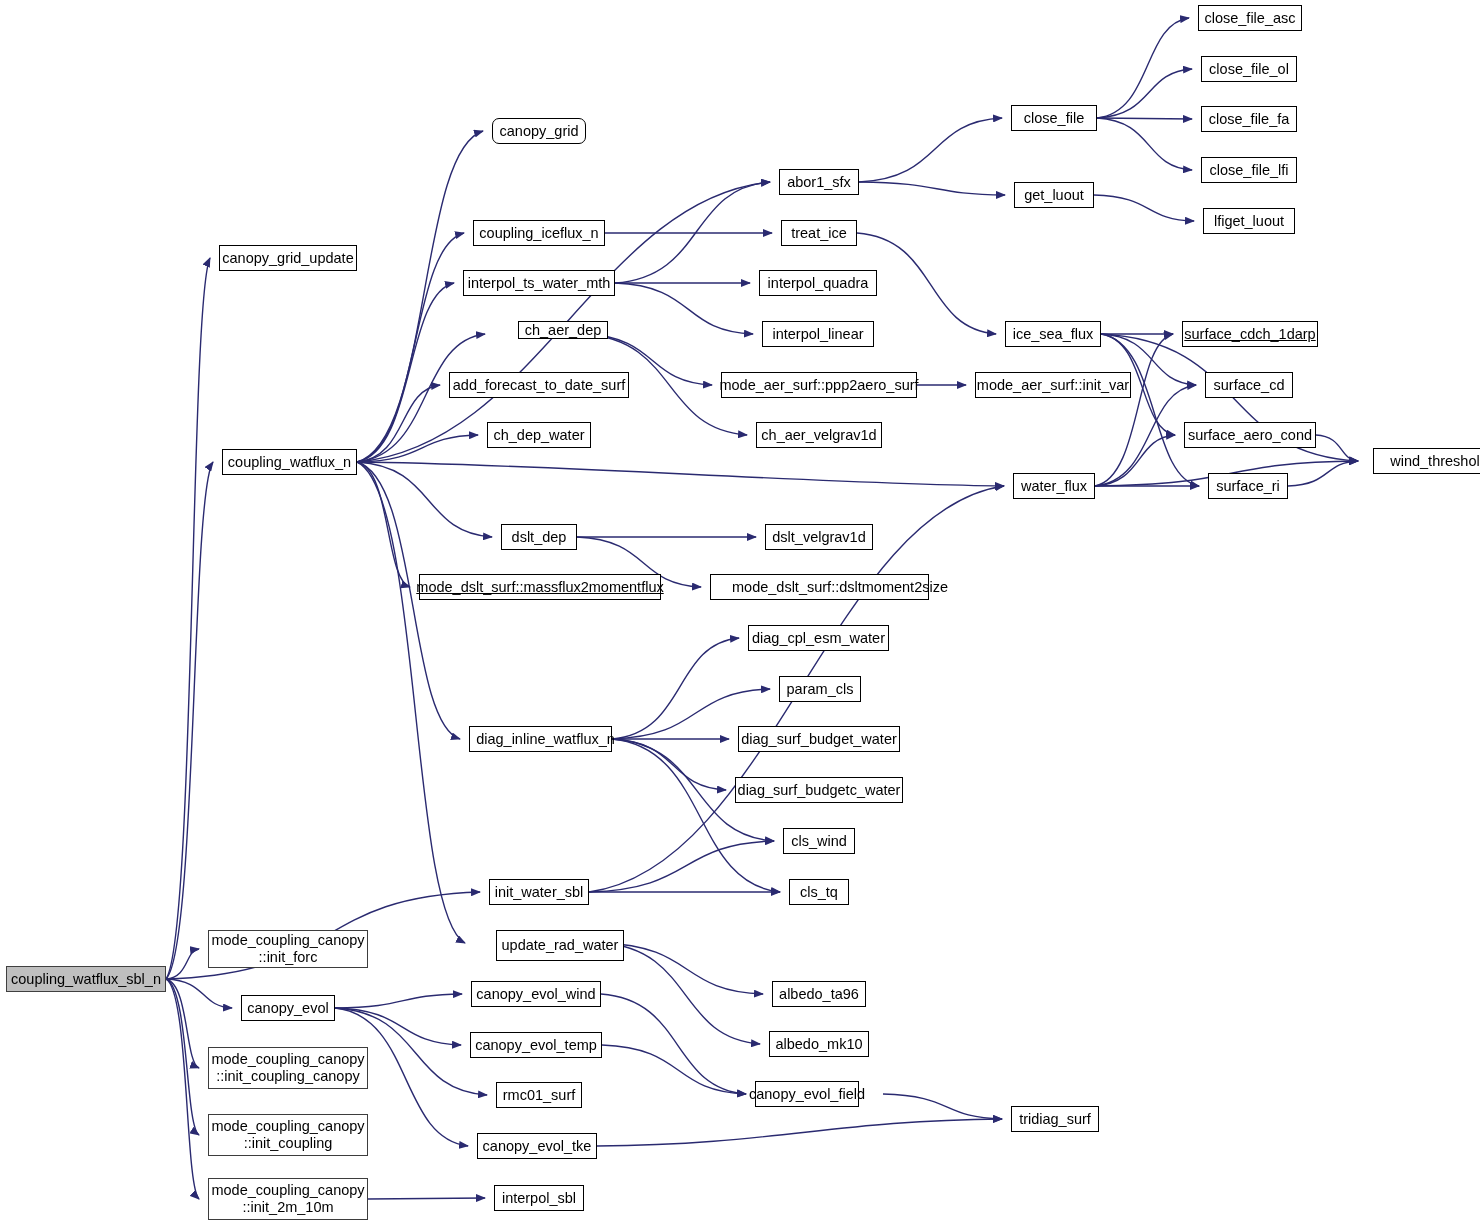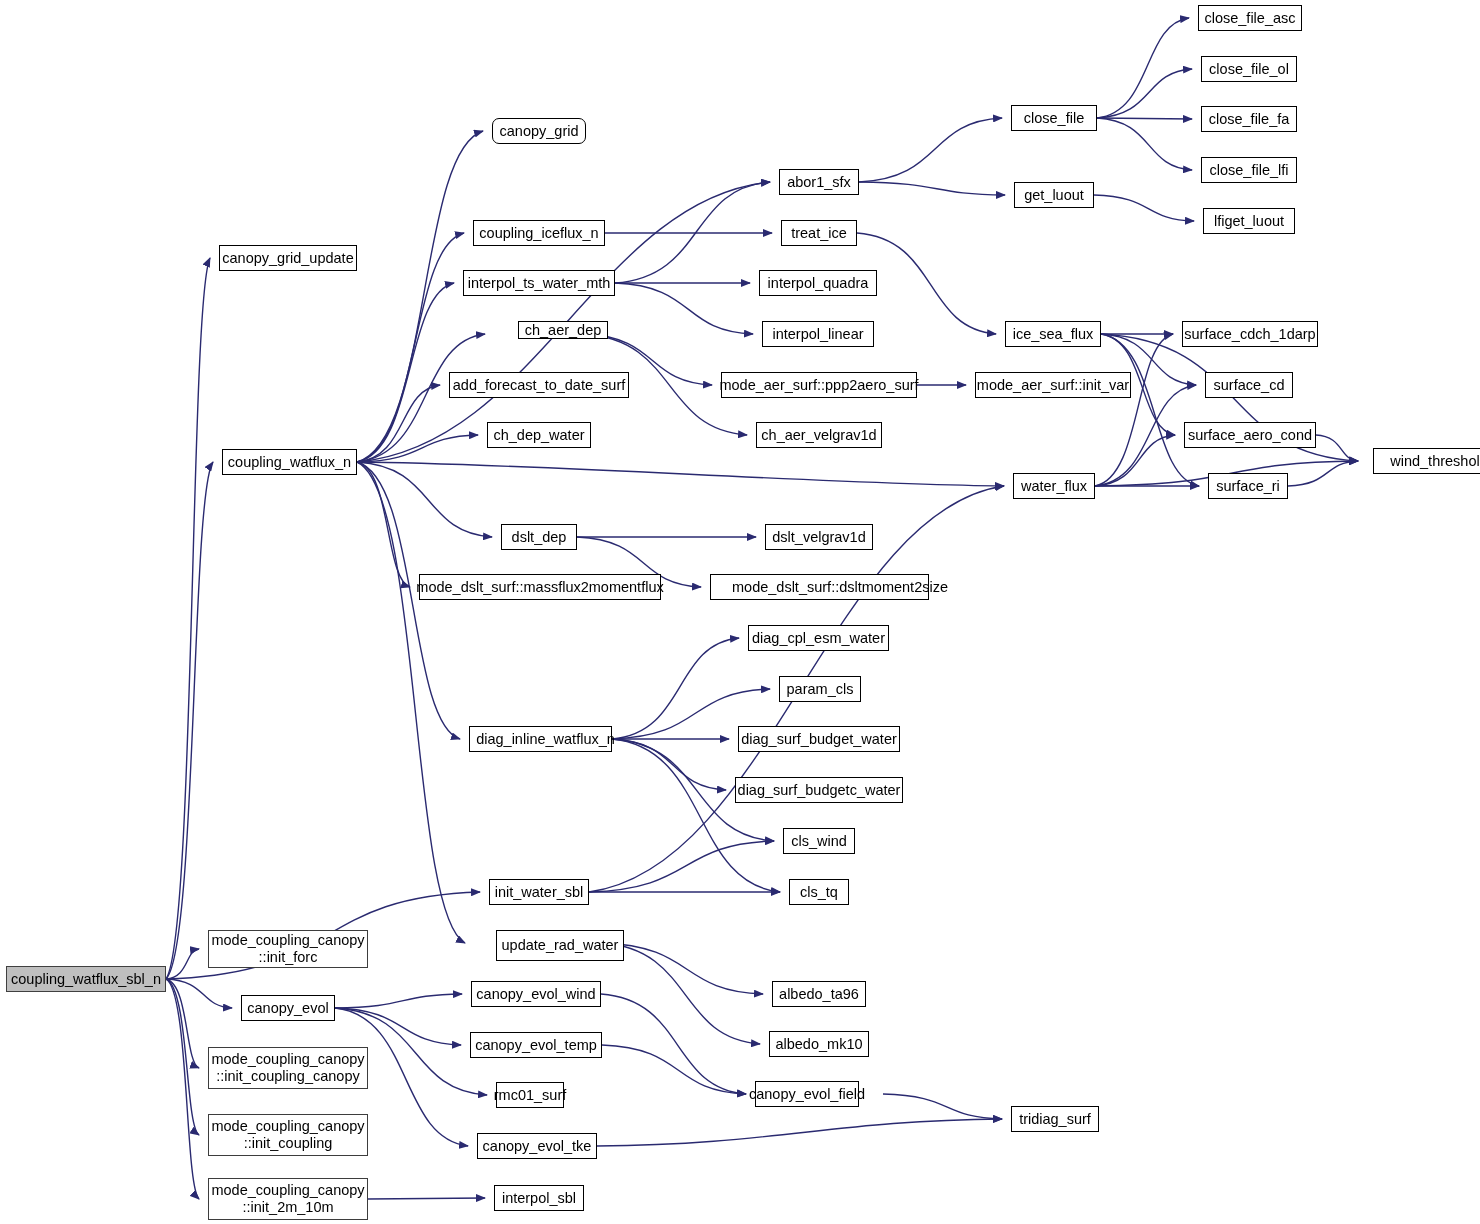"surface_cdch_1darp" div.node { text-decoration: none -> underline }
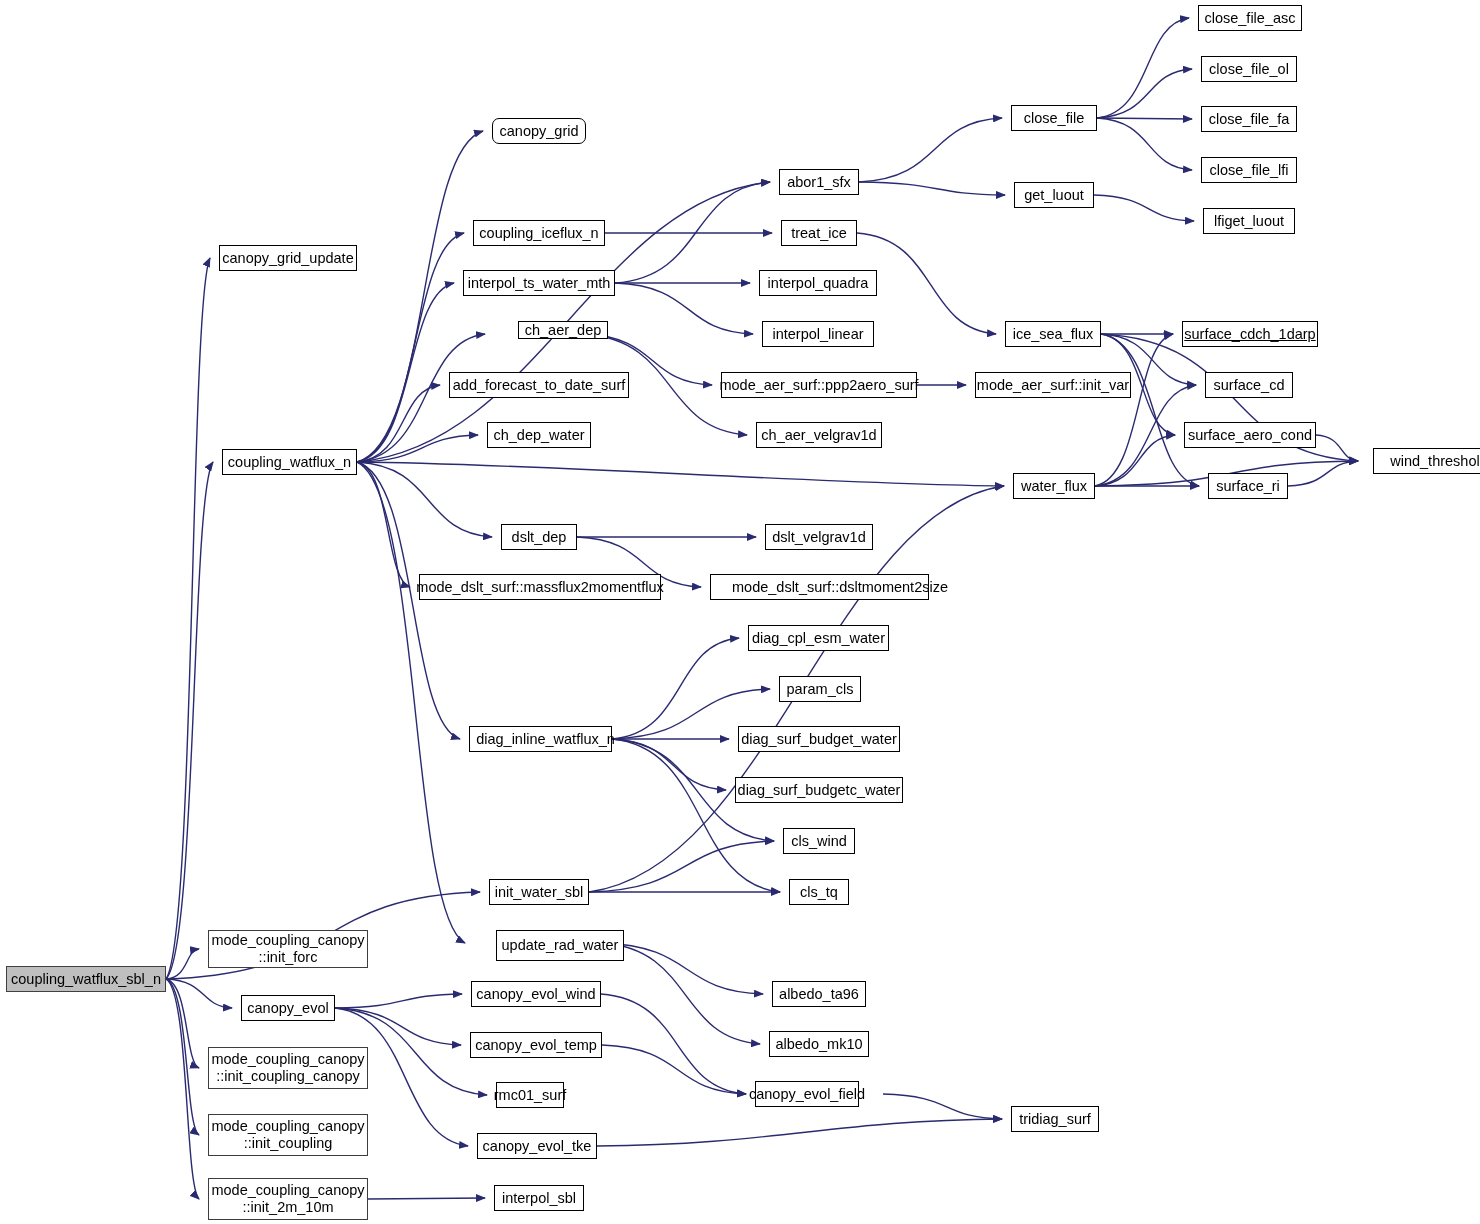"mode_dslt_surf::massflux2momentflux" div.node { text-decoration: none -> underline }
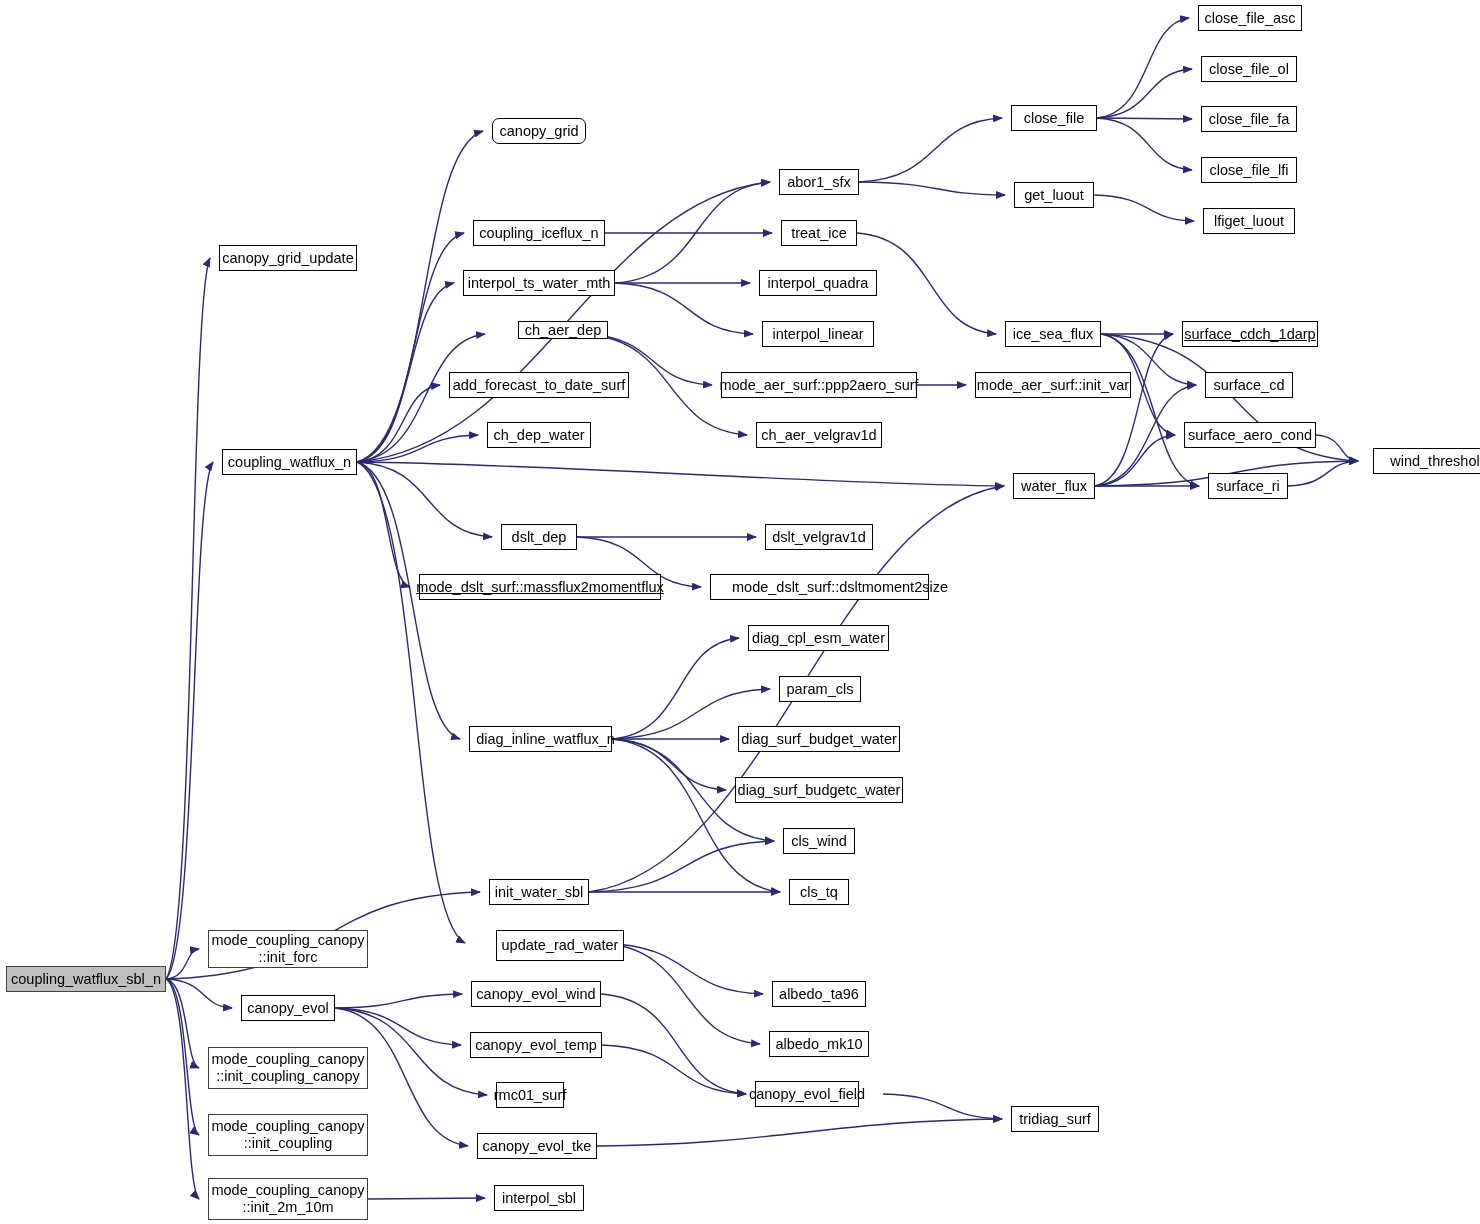"rmc01_surf" div.node { width: 68px -> 86px }
